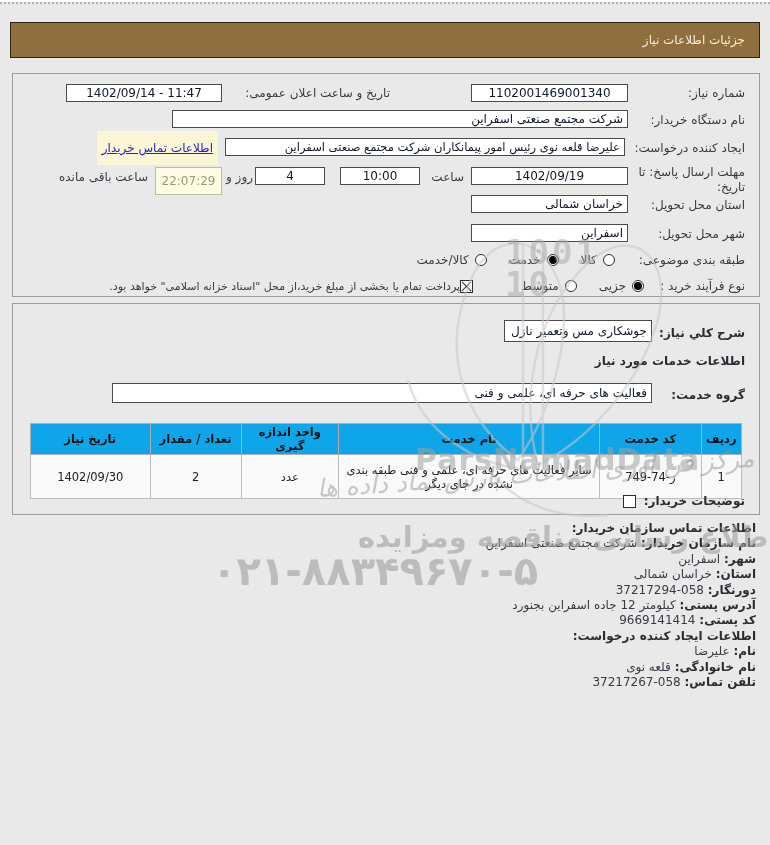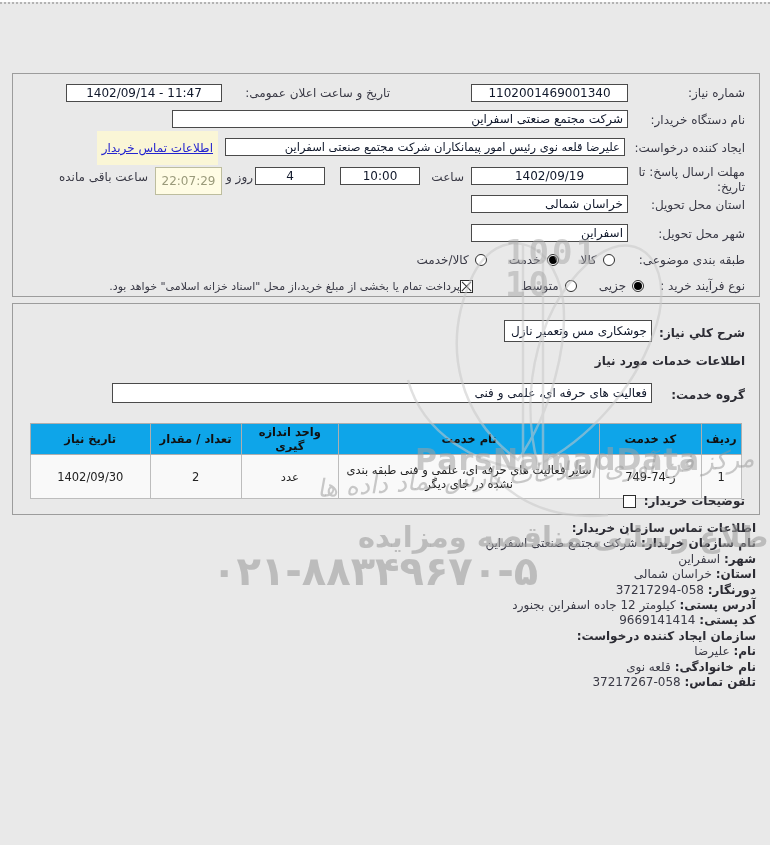"جزئیات اطلاعات نیاز" div.titlebar { html: none -> <div> <span>جزئیات اطلاعات نیاز</span> </div> }
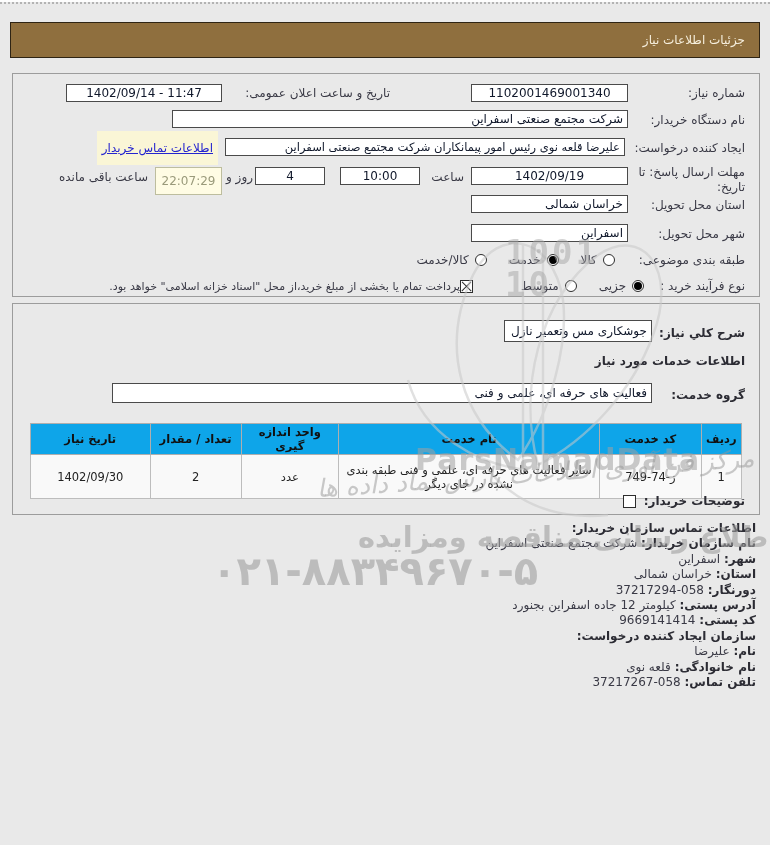"سازمان ایجاد کننده درخواست:" span.clabel { text: سازمان -> اطلاعات }
